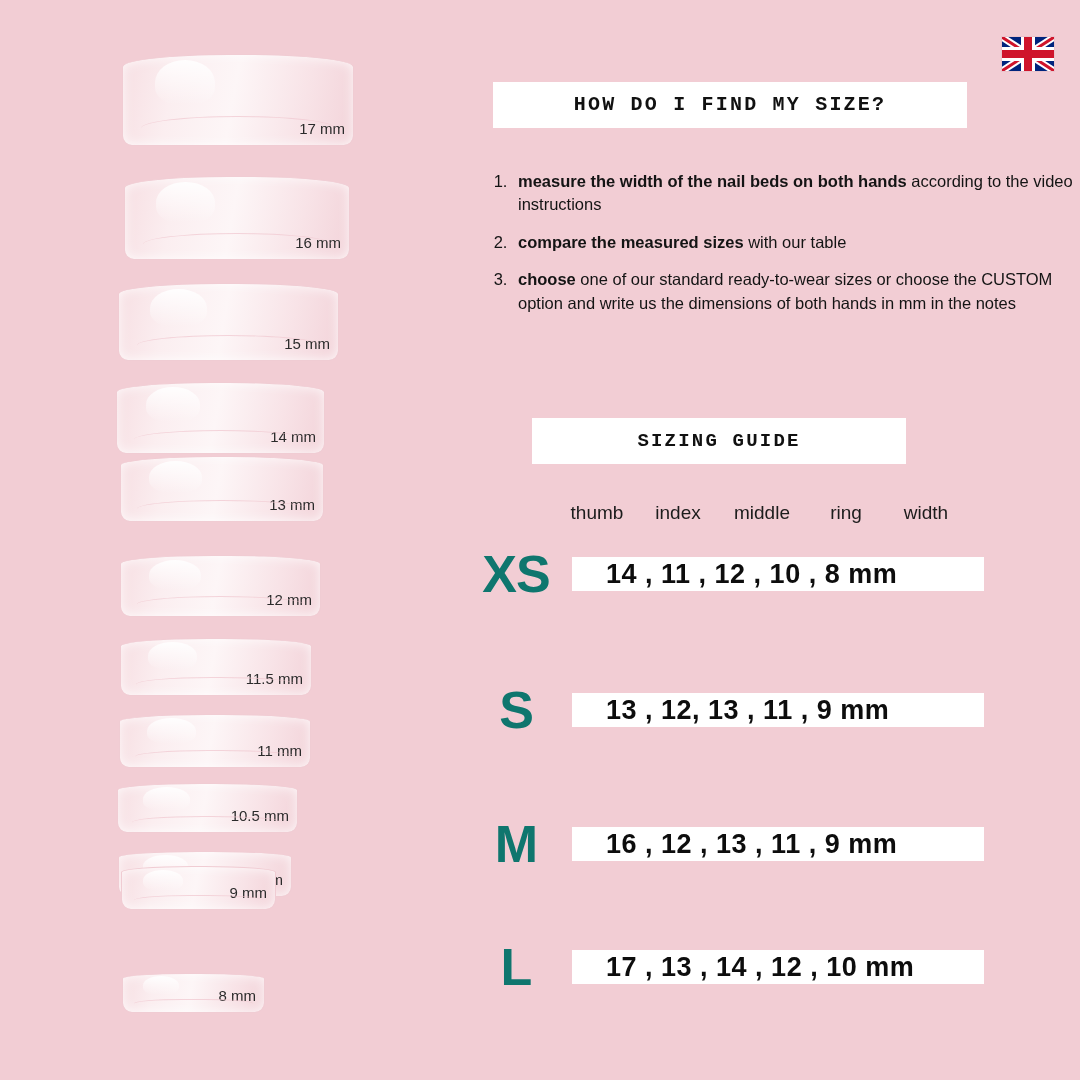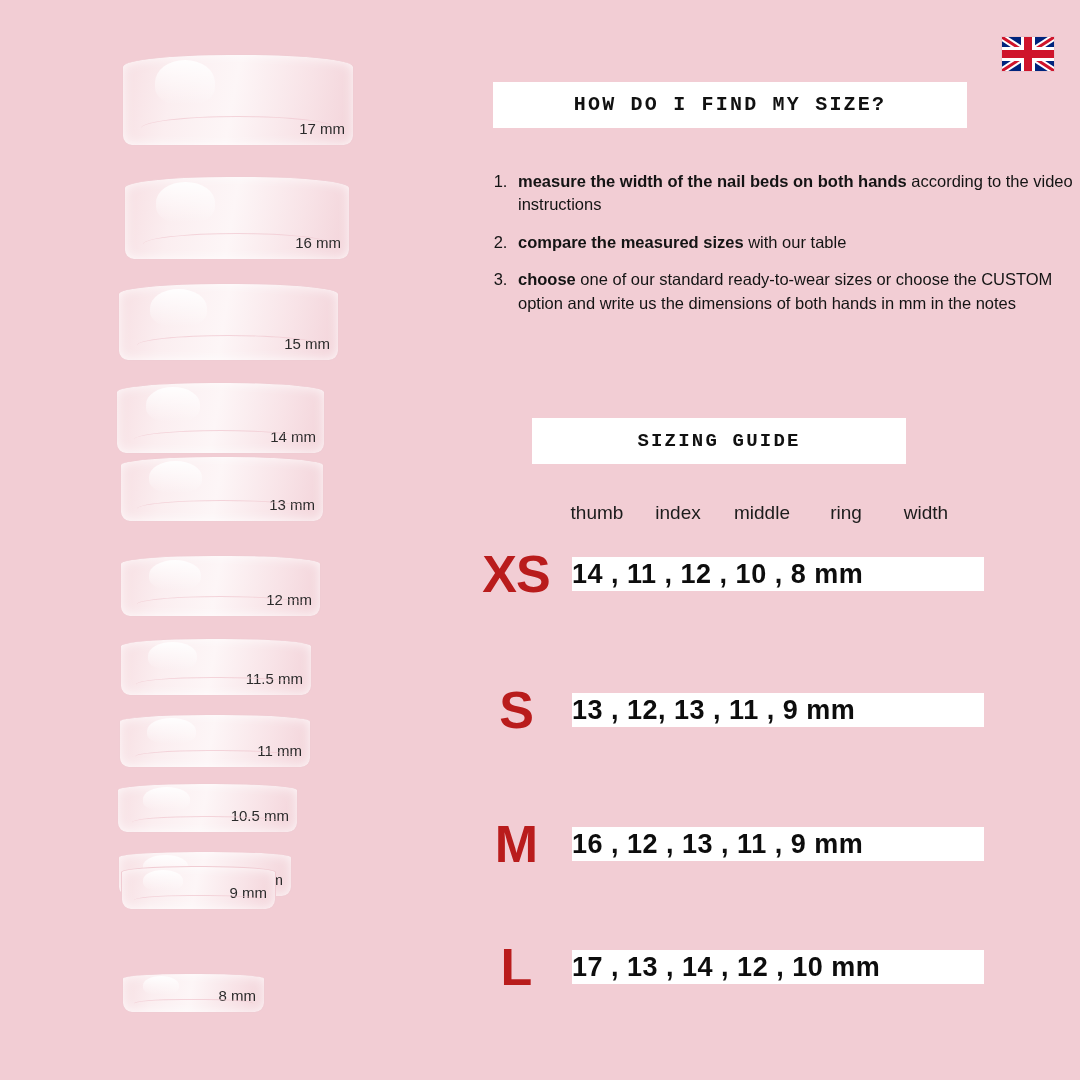"XS" .size-letter { color: #b91c1c -> #0f766e }
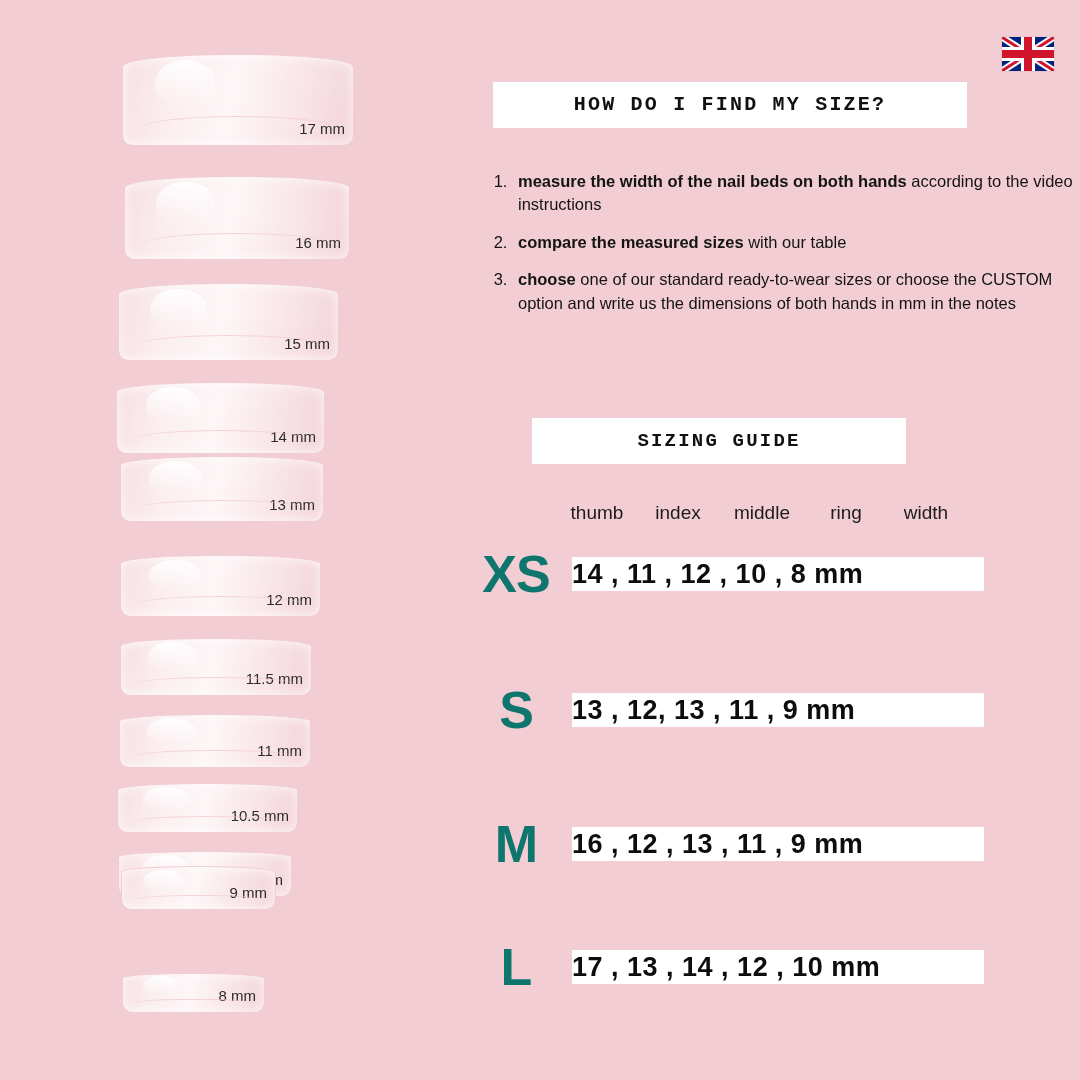"14 , 11 , 12" .size-values { padding-left: none -> 34px }
